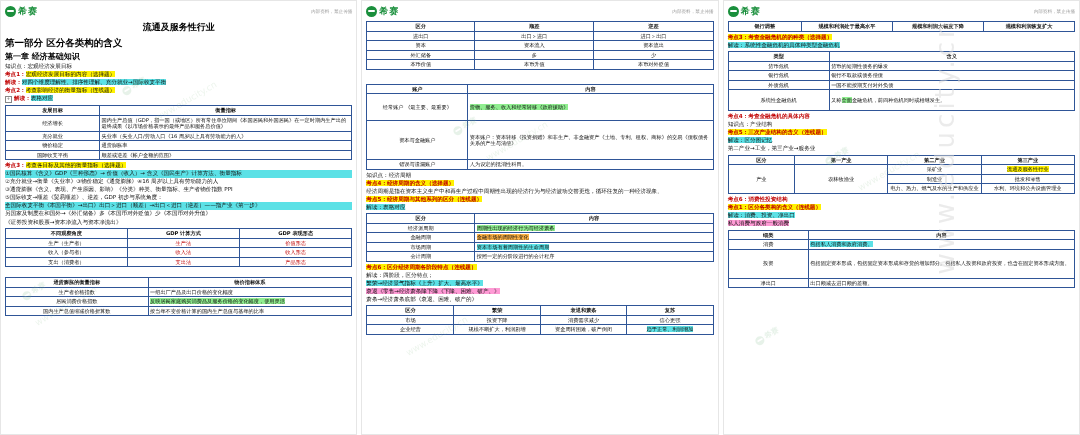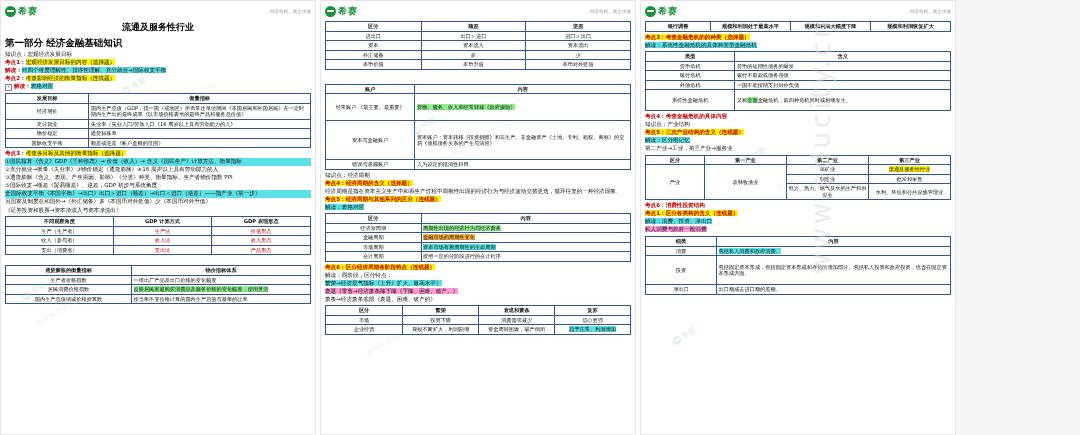"希赛" .page { width: 956px -> 1080px }
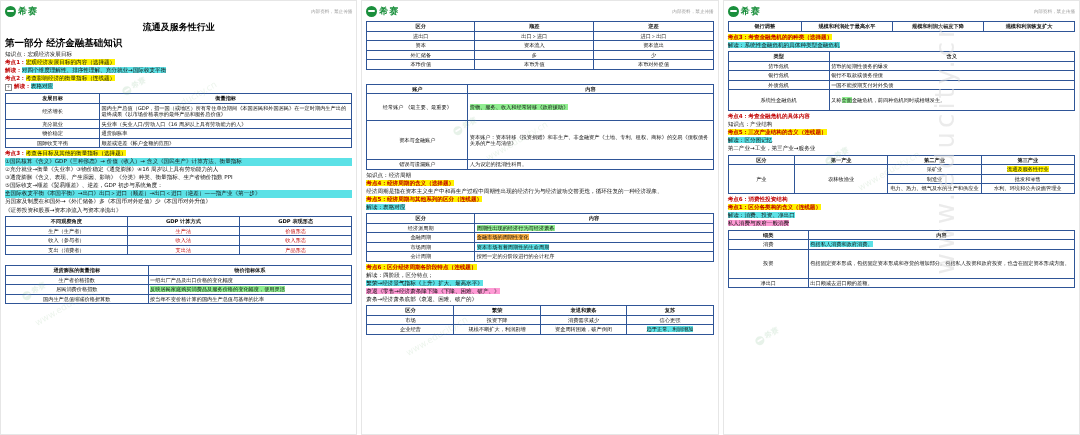"第一部分 经济金融基础知识" div.h1 { text: 经济金融基础知识 -> 区分各类构的含义 }
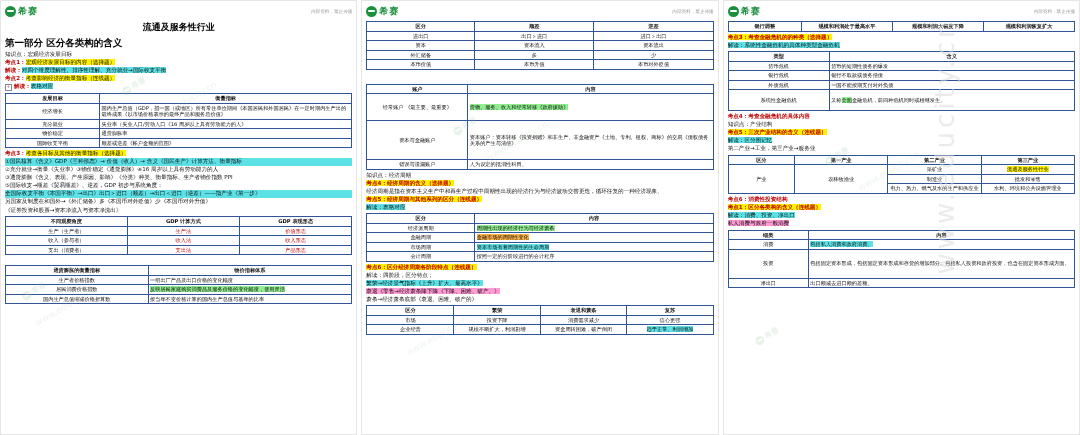"第一章 经济基础知识" div.h2 { html: none -> <div>第一章 经济基础知识</div> }
